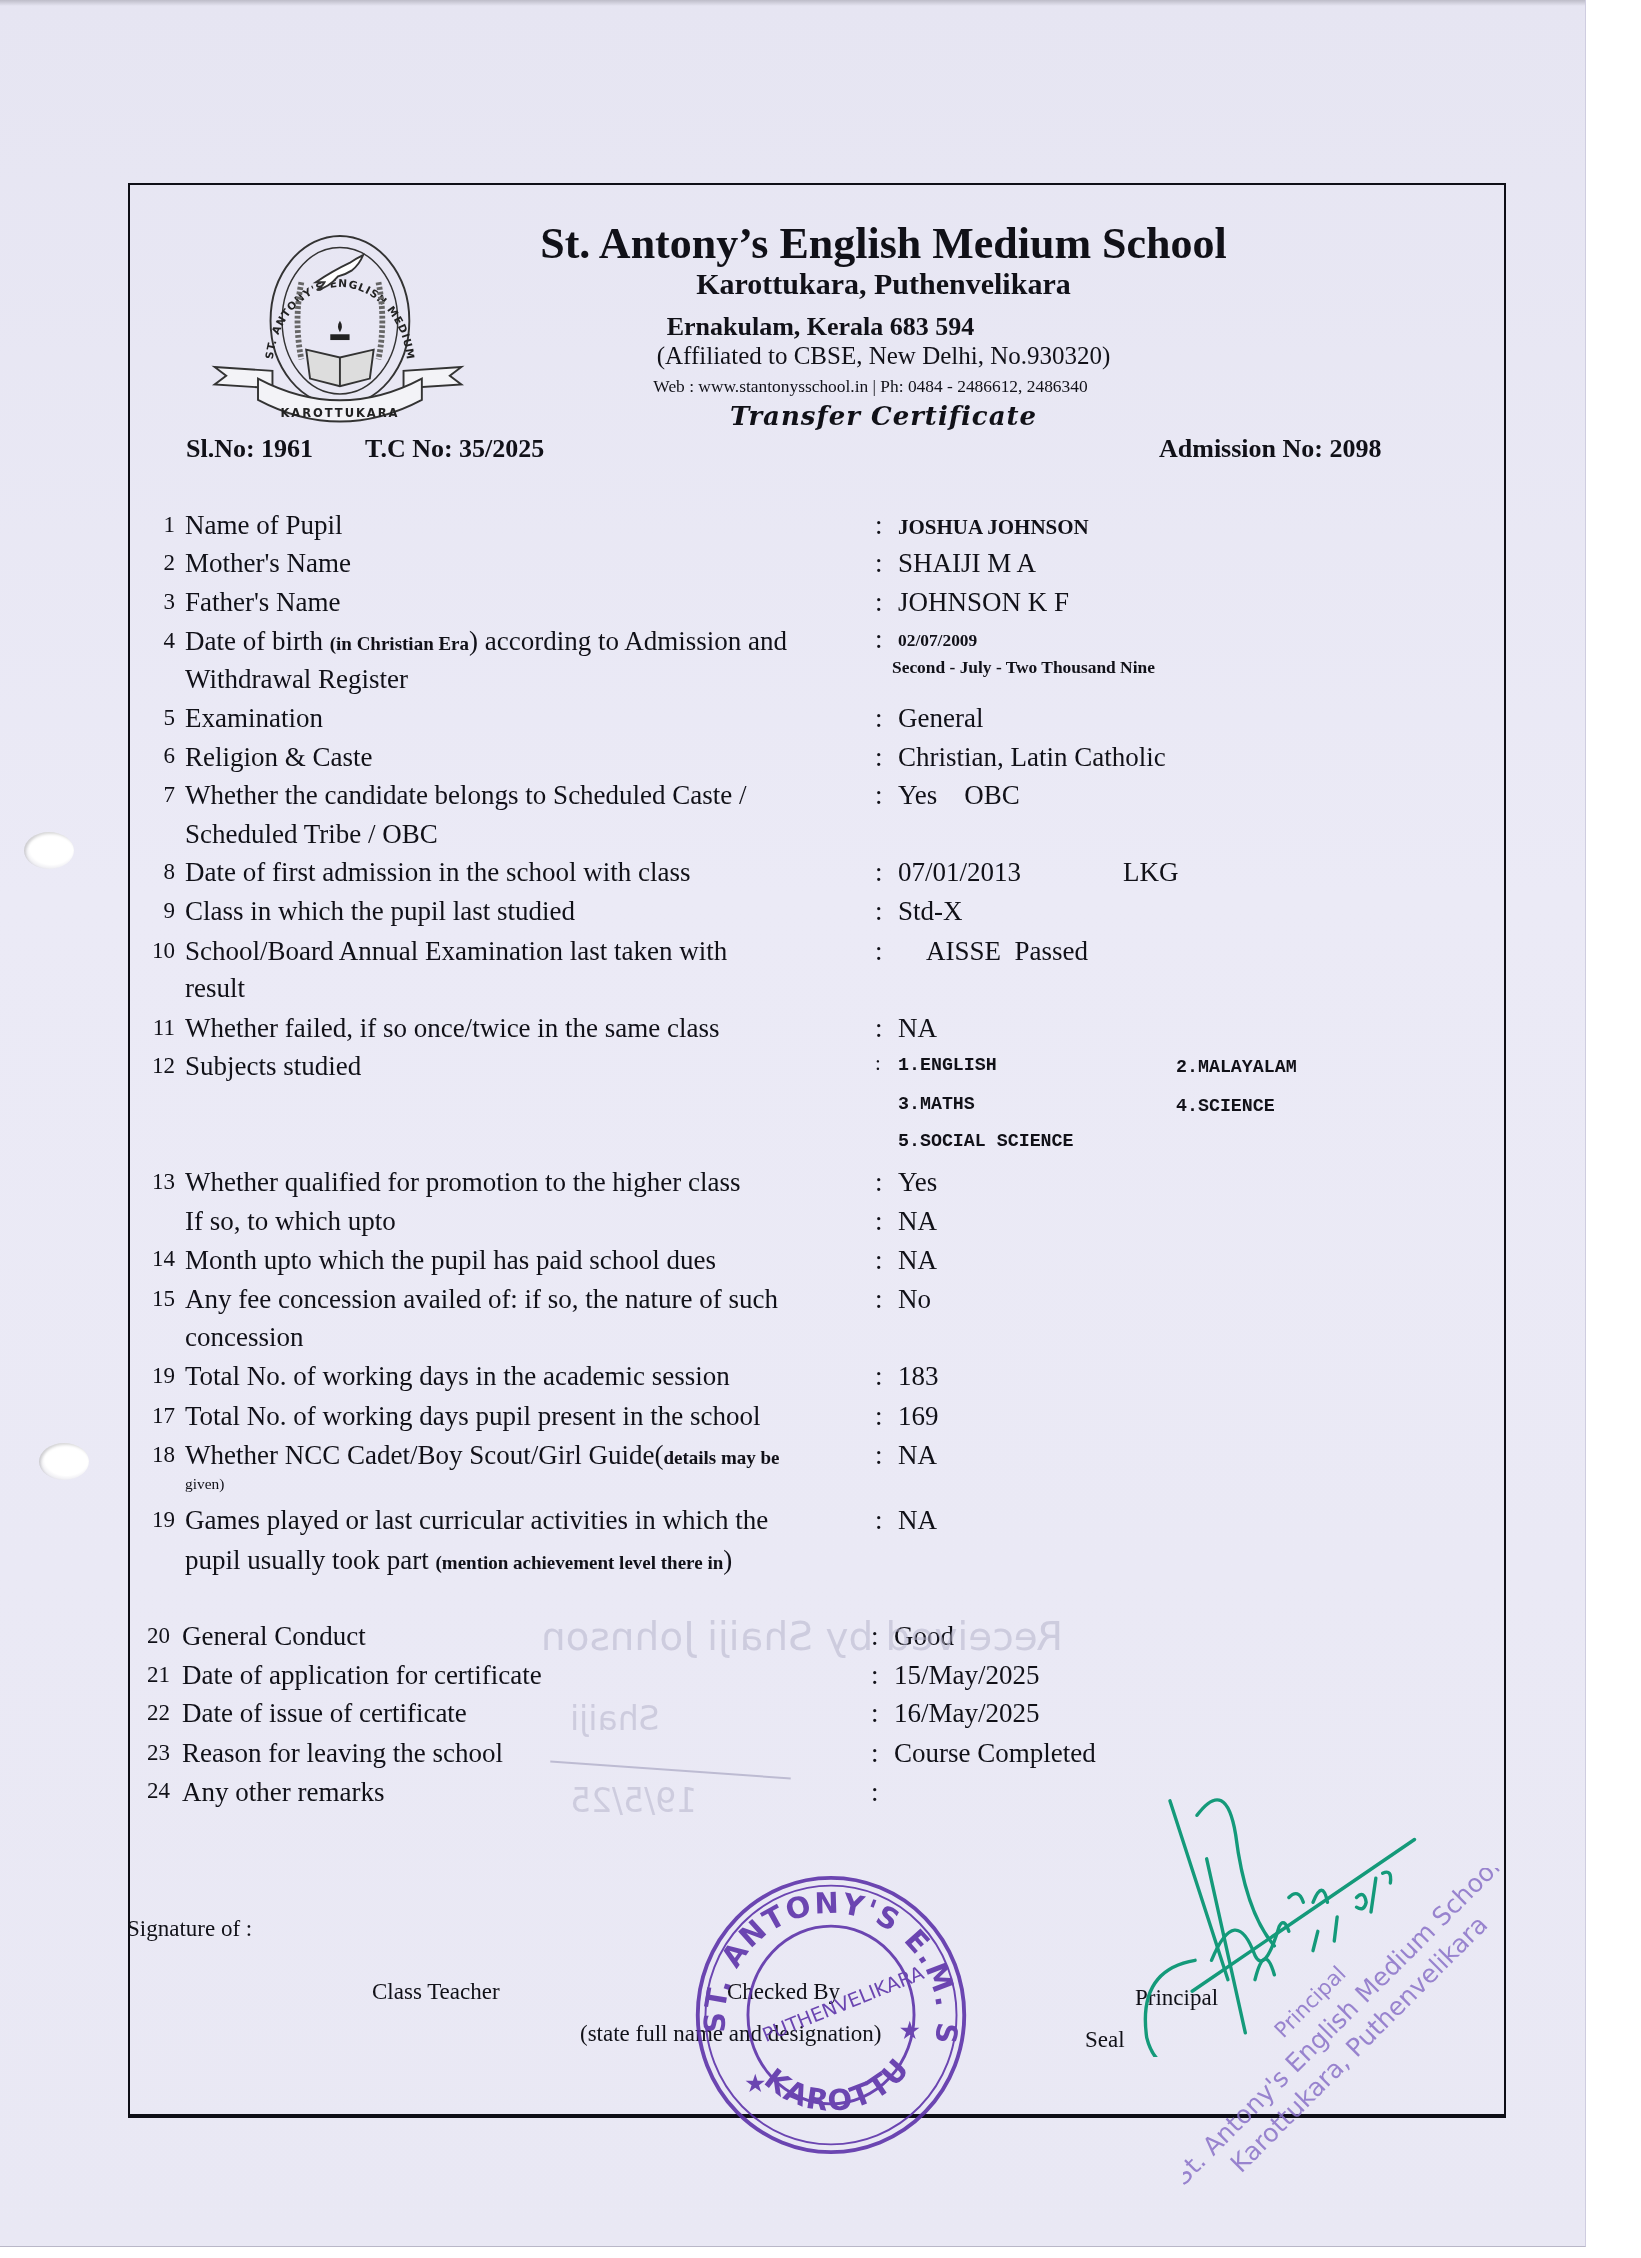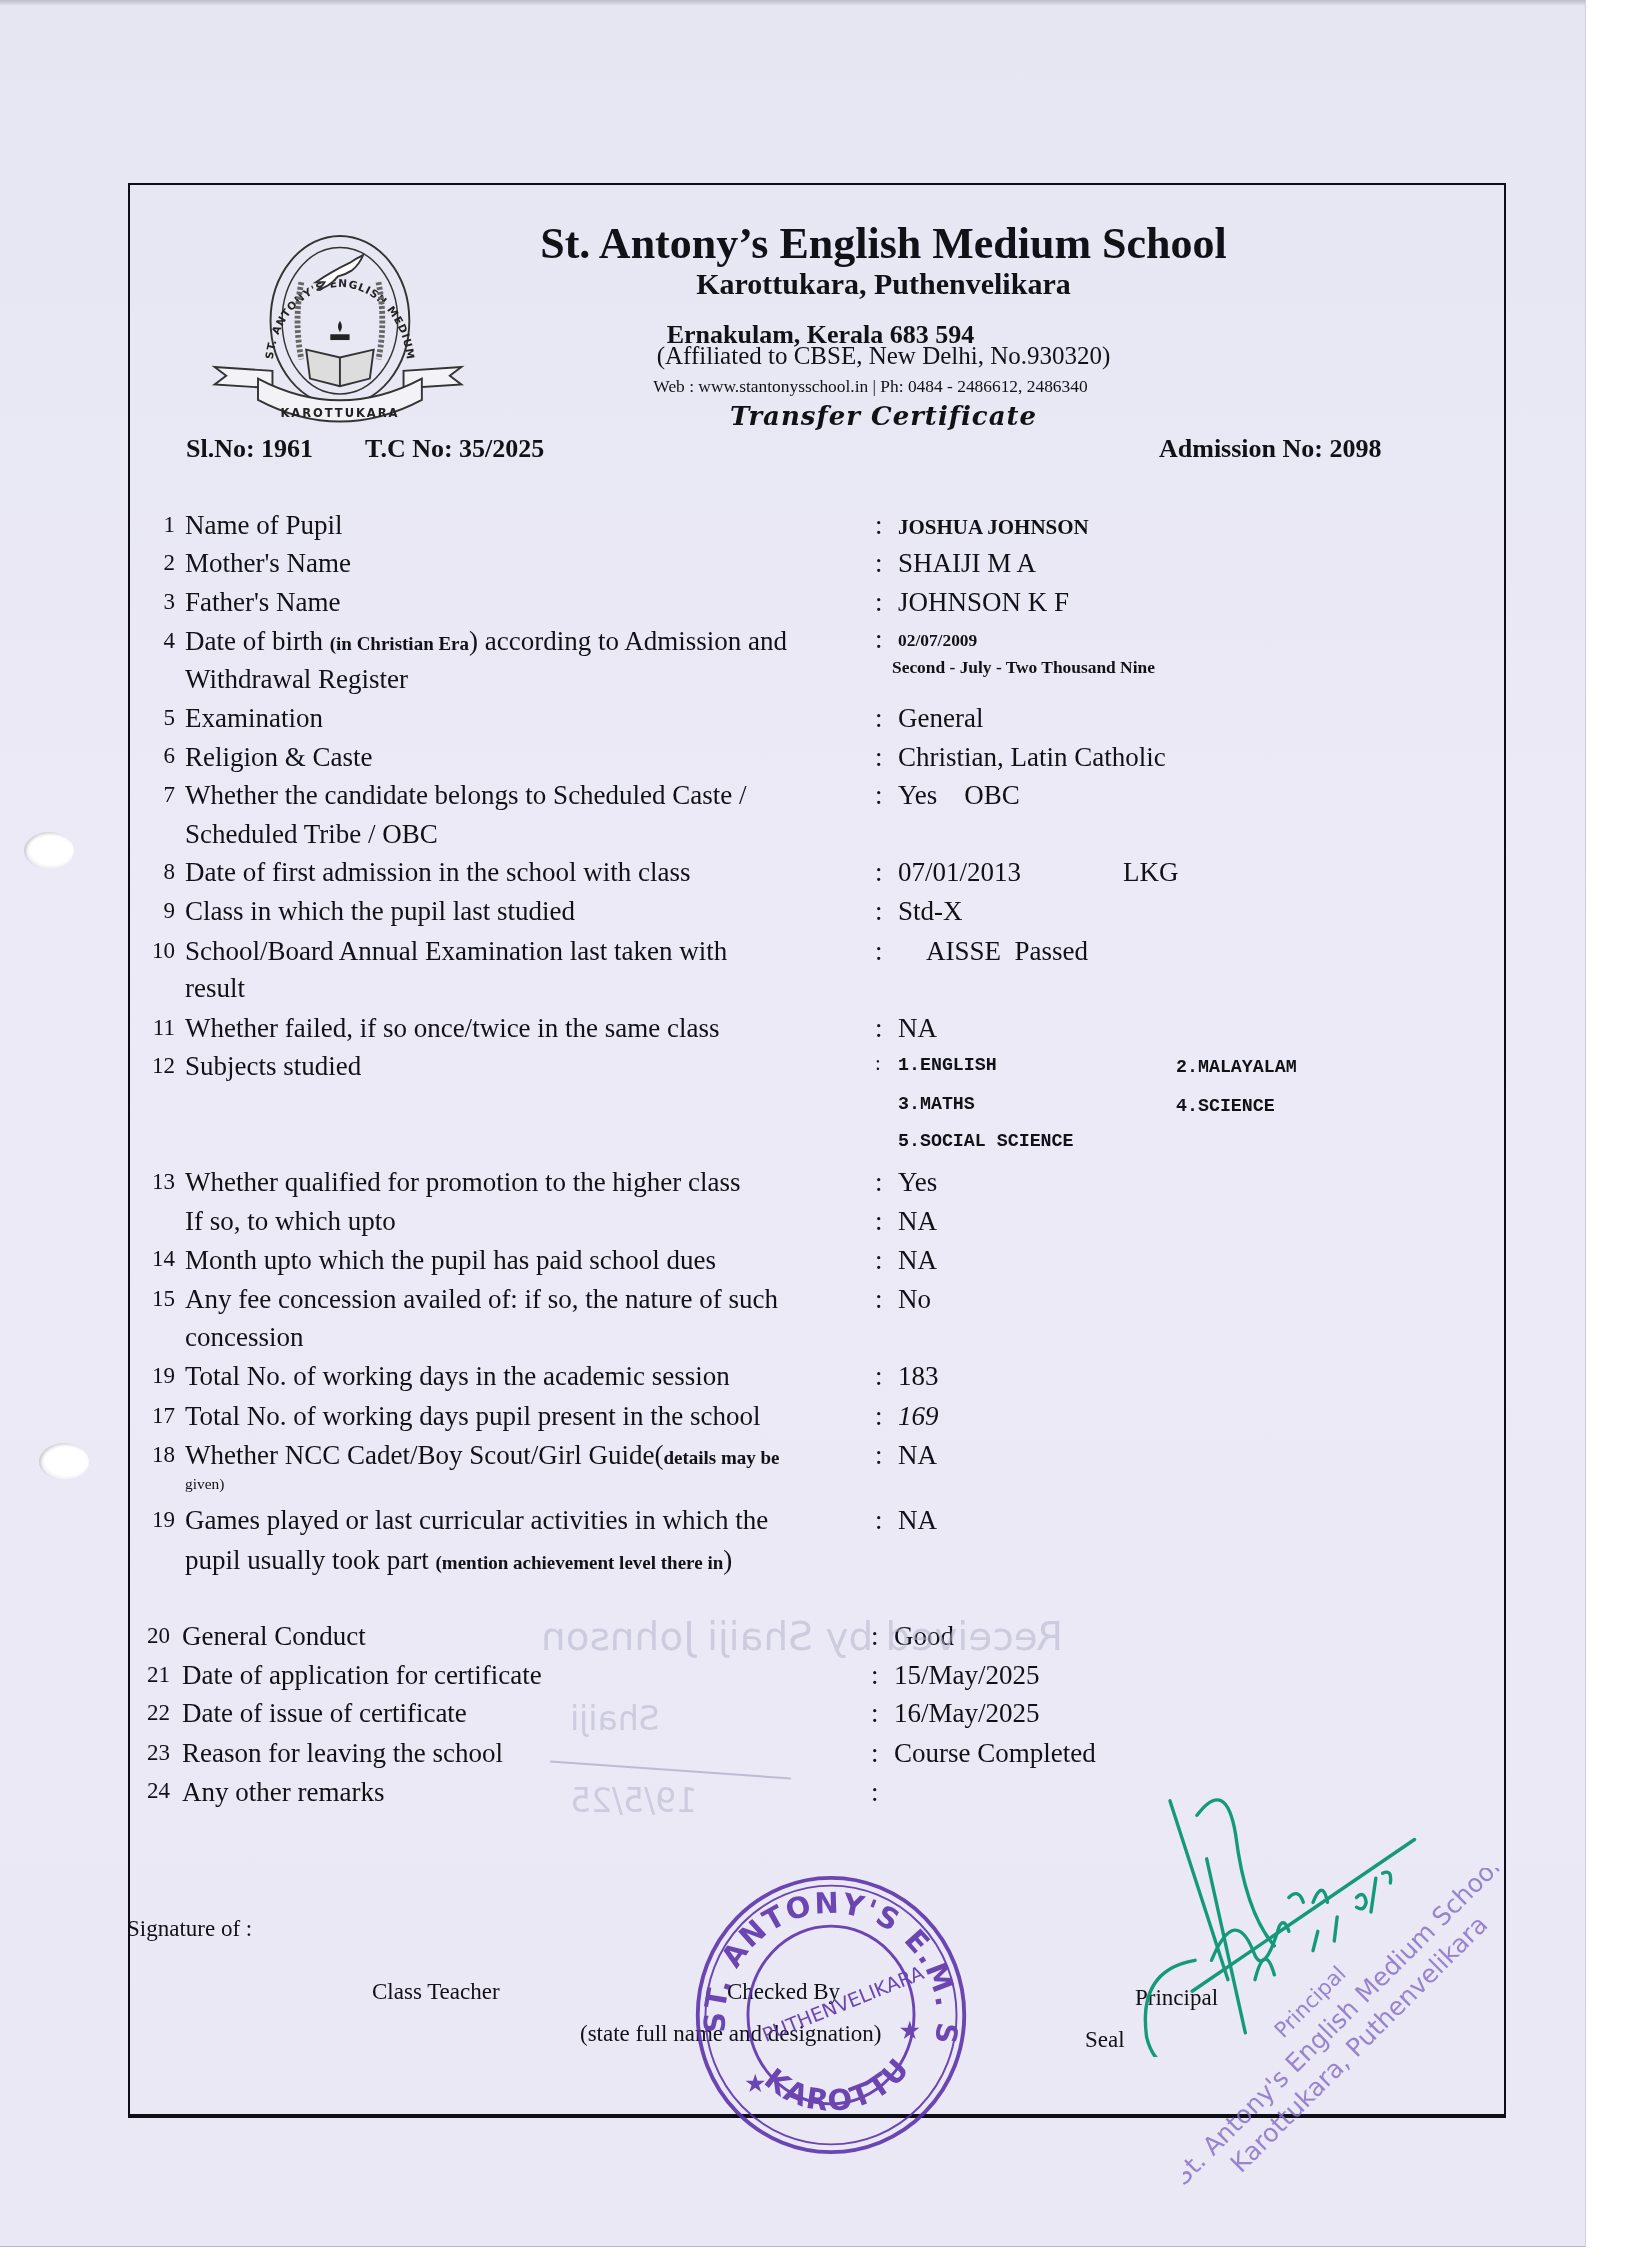"Ernakulam, Kerala 683 594" .h-addr { margin-top: 8px -> none }
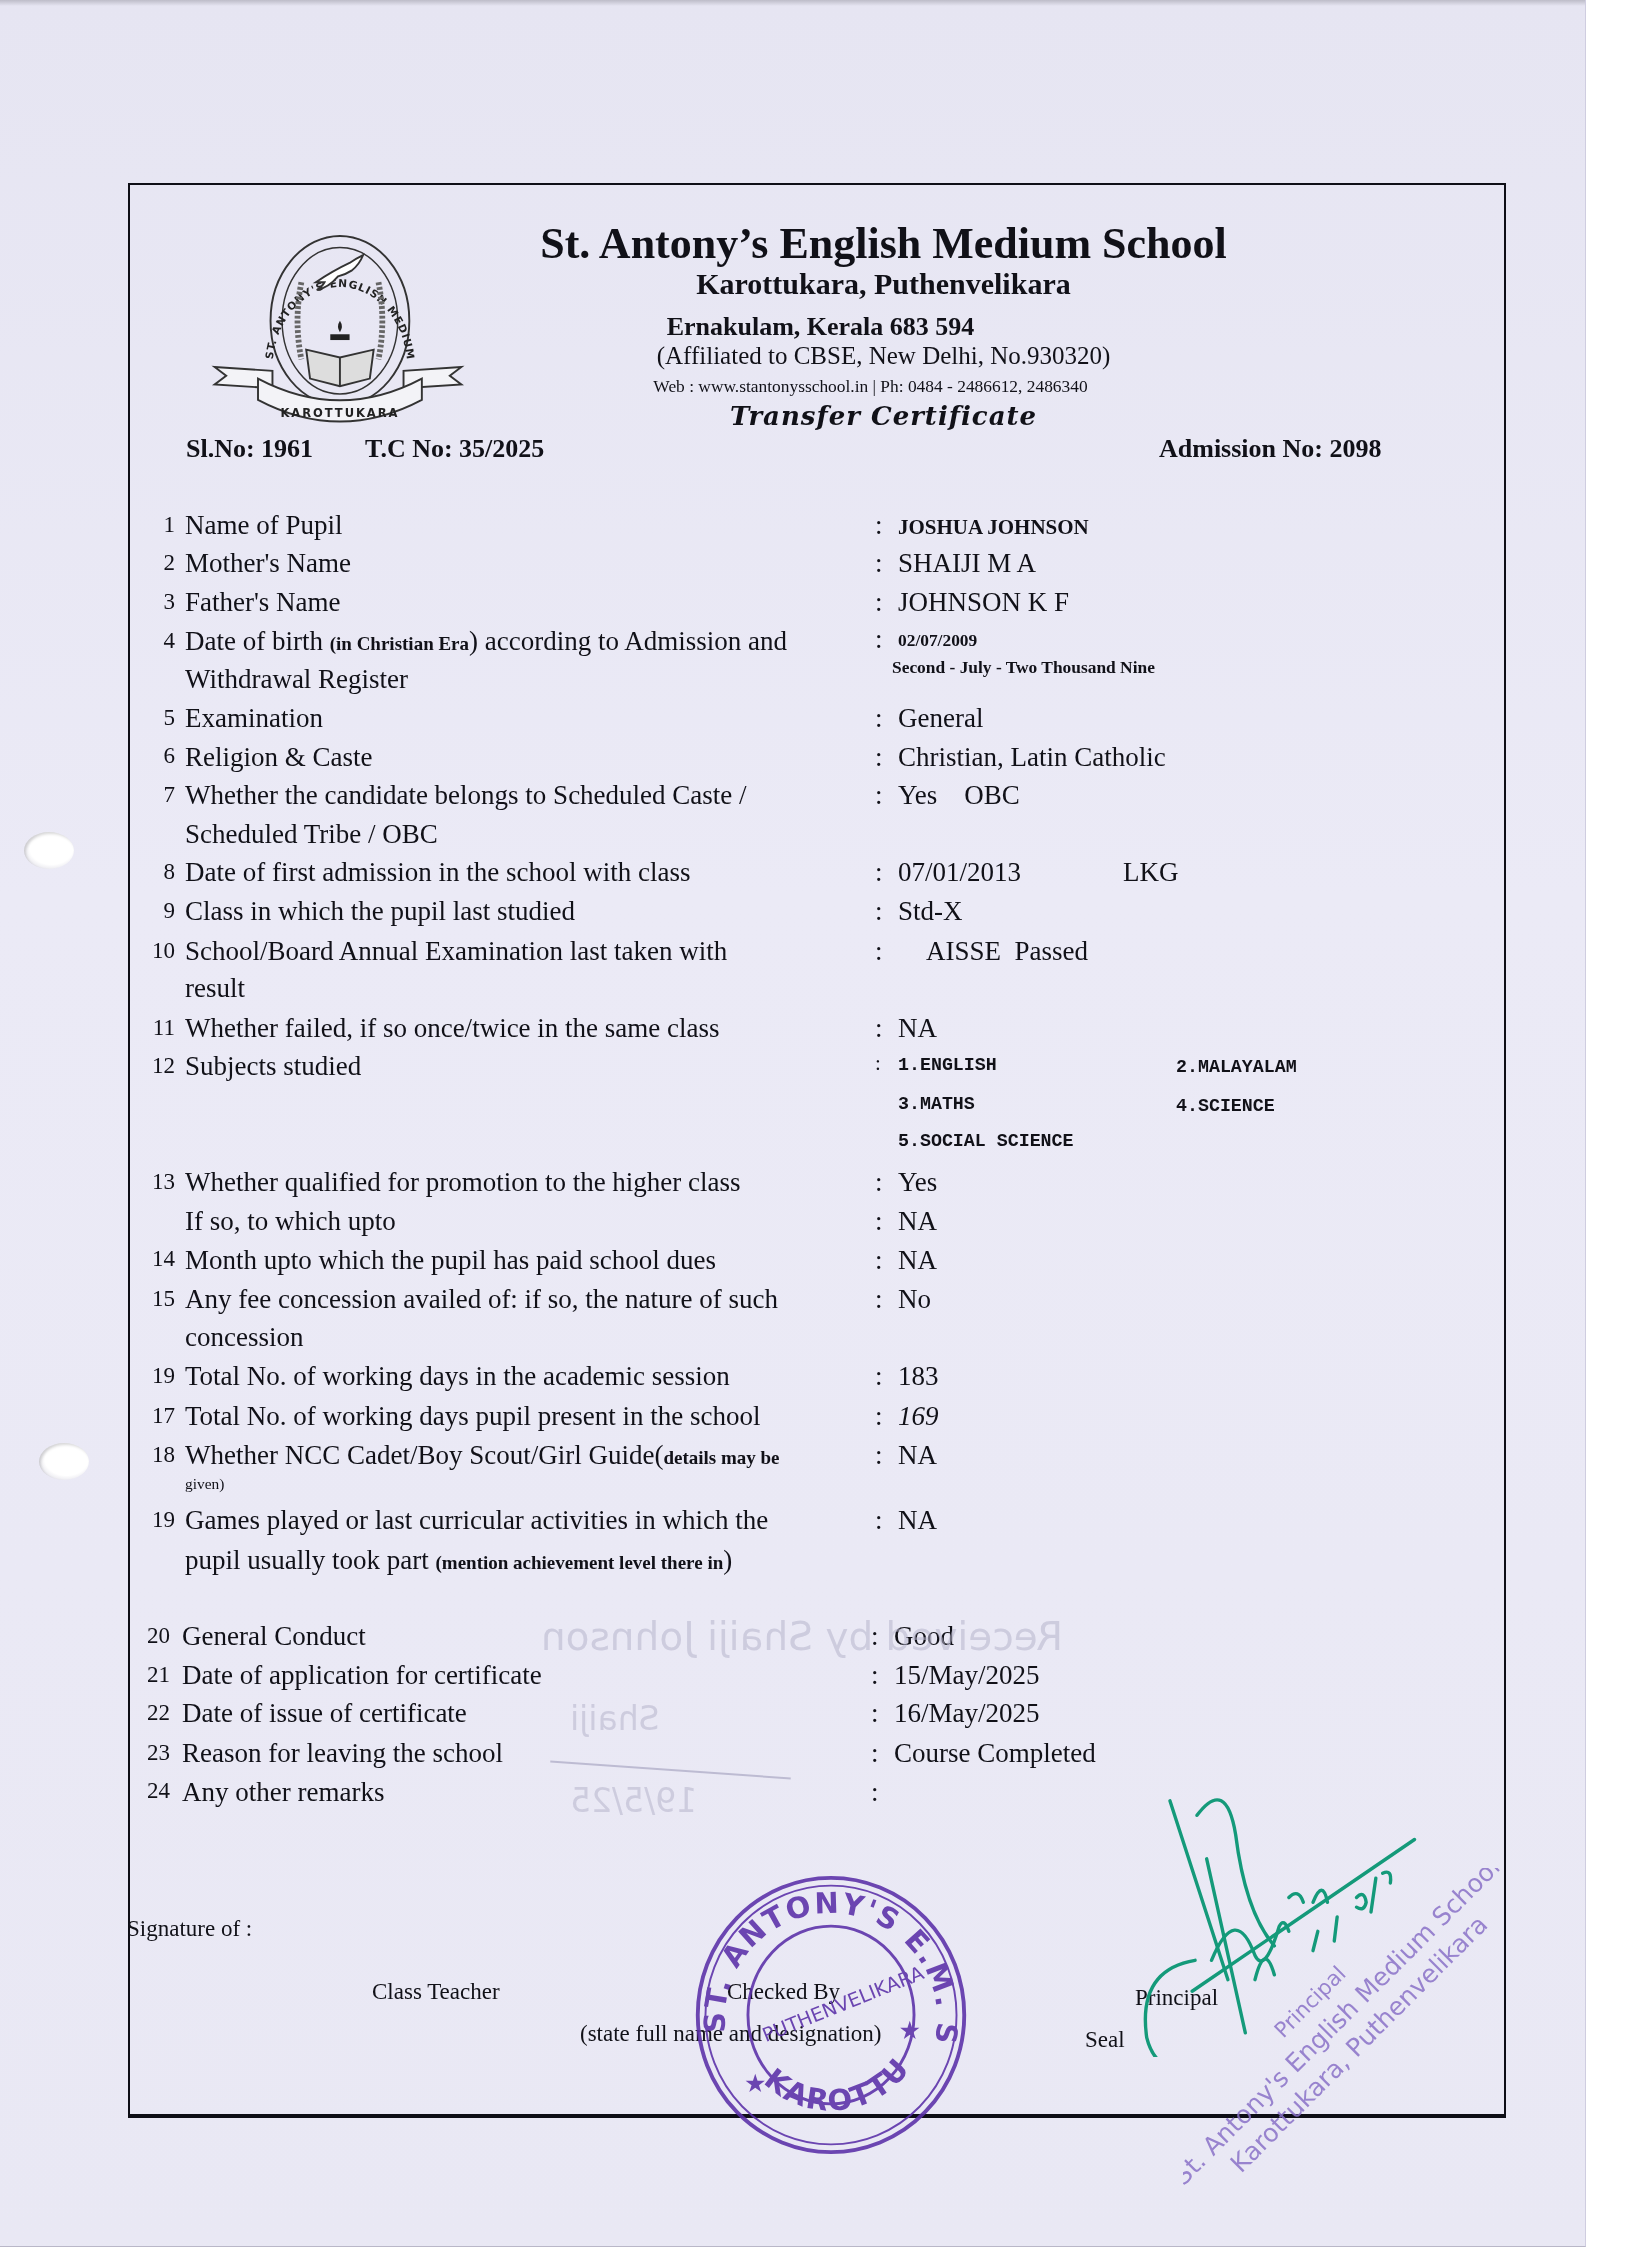"169" span.val { font-style: italic -> none }
